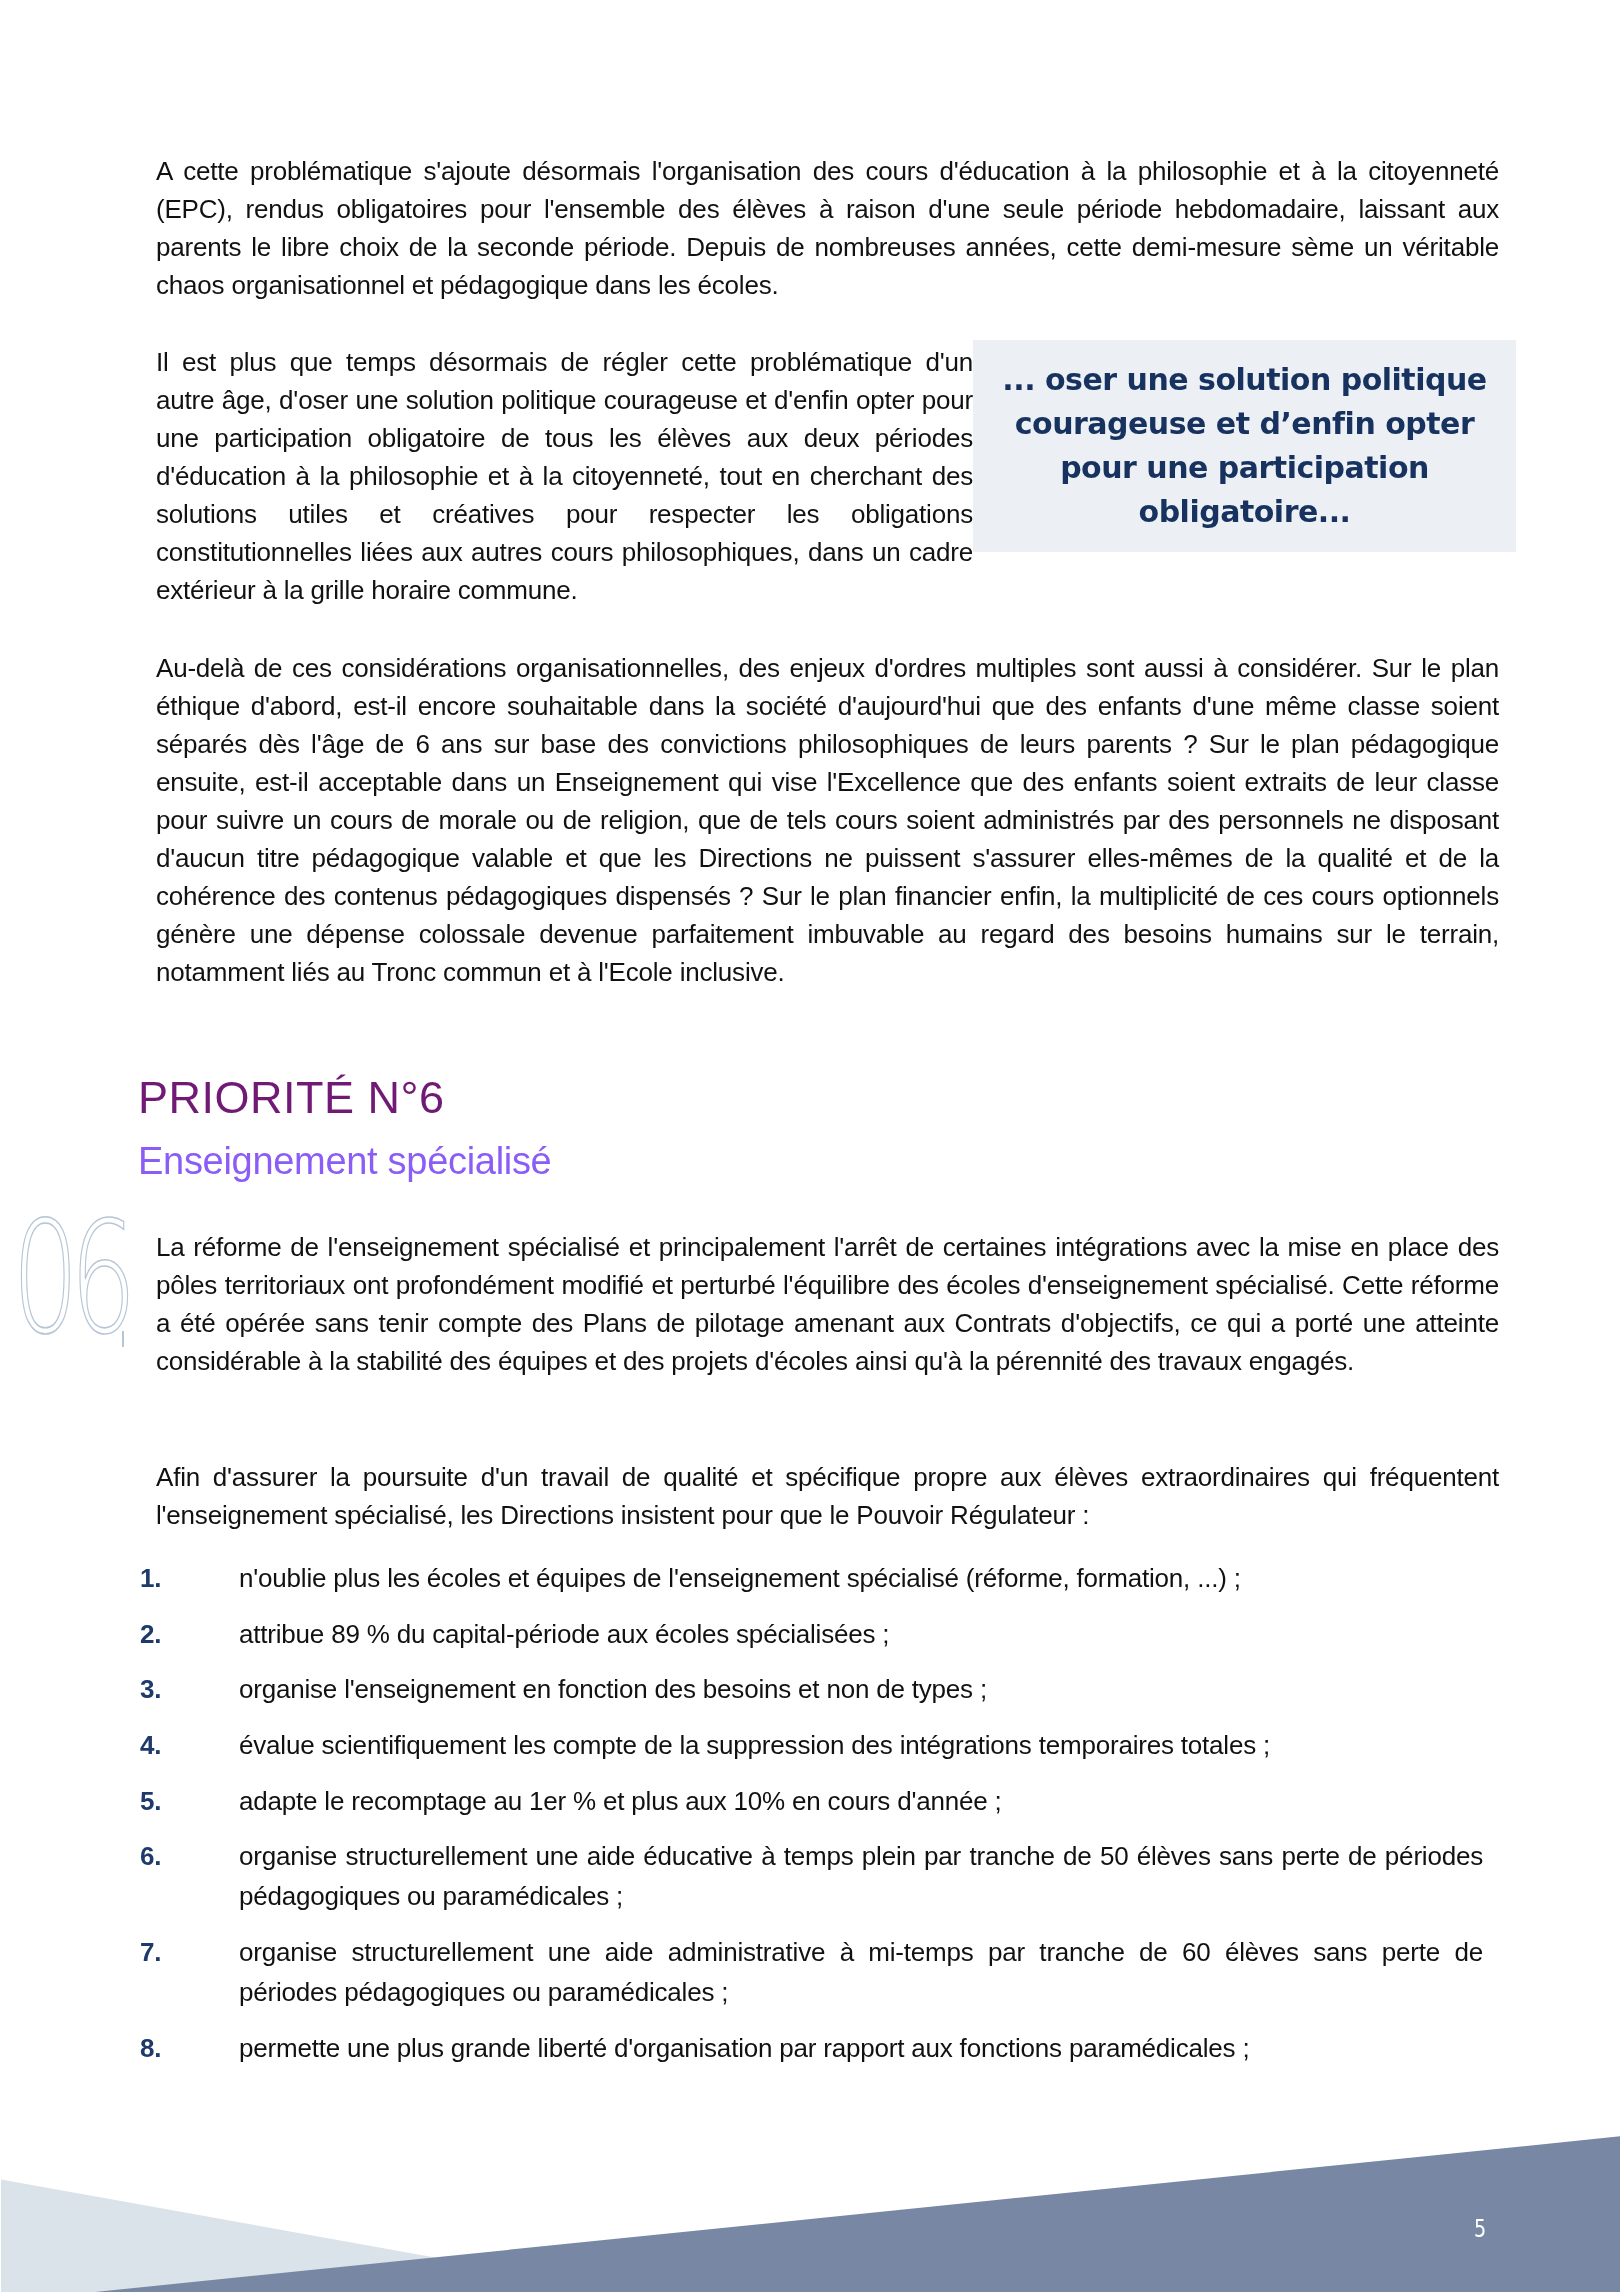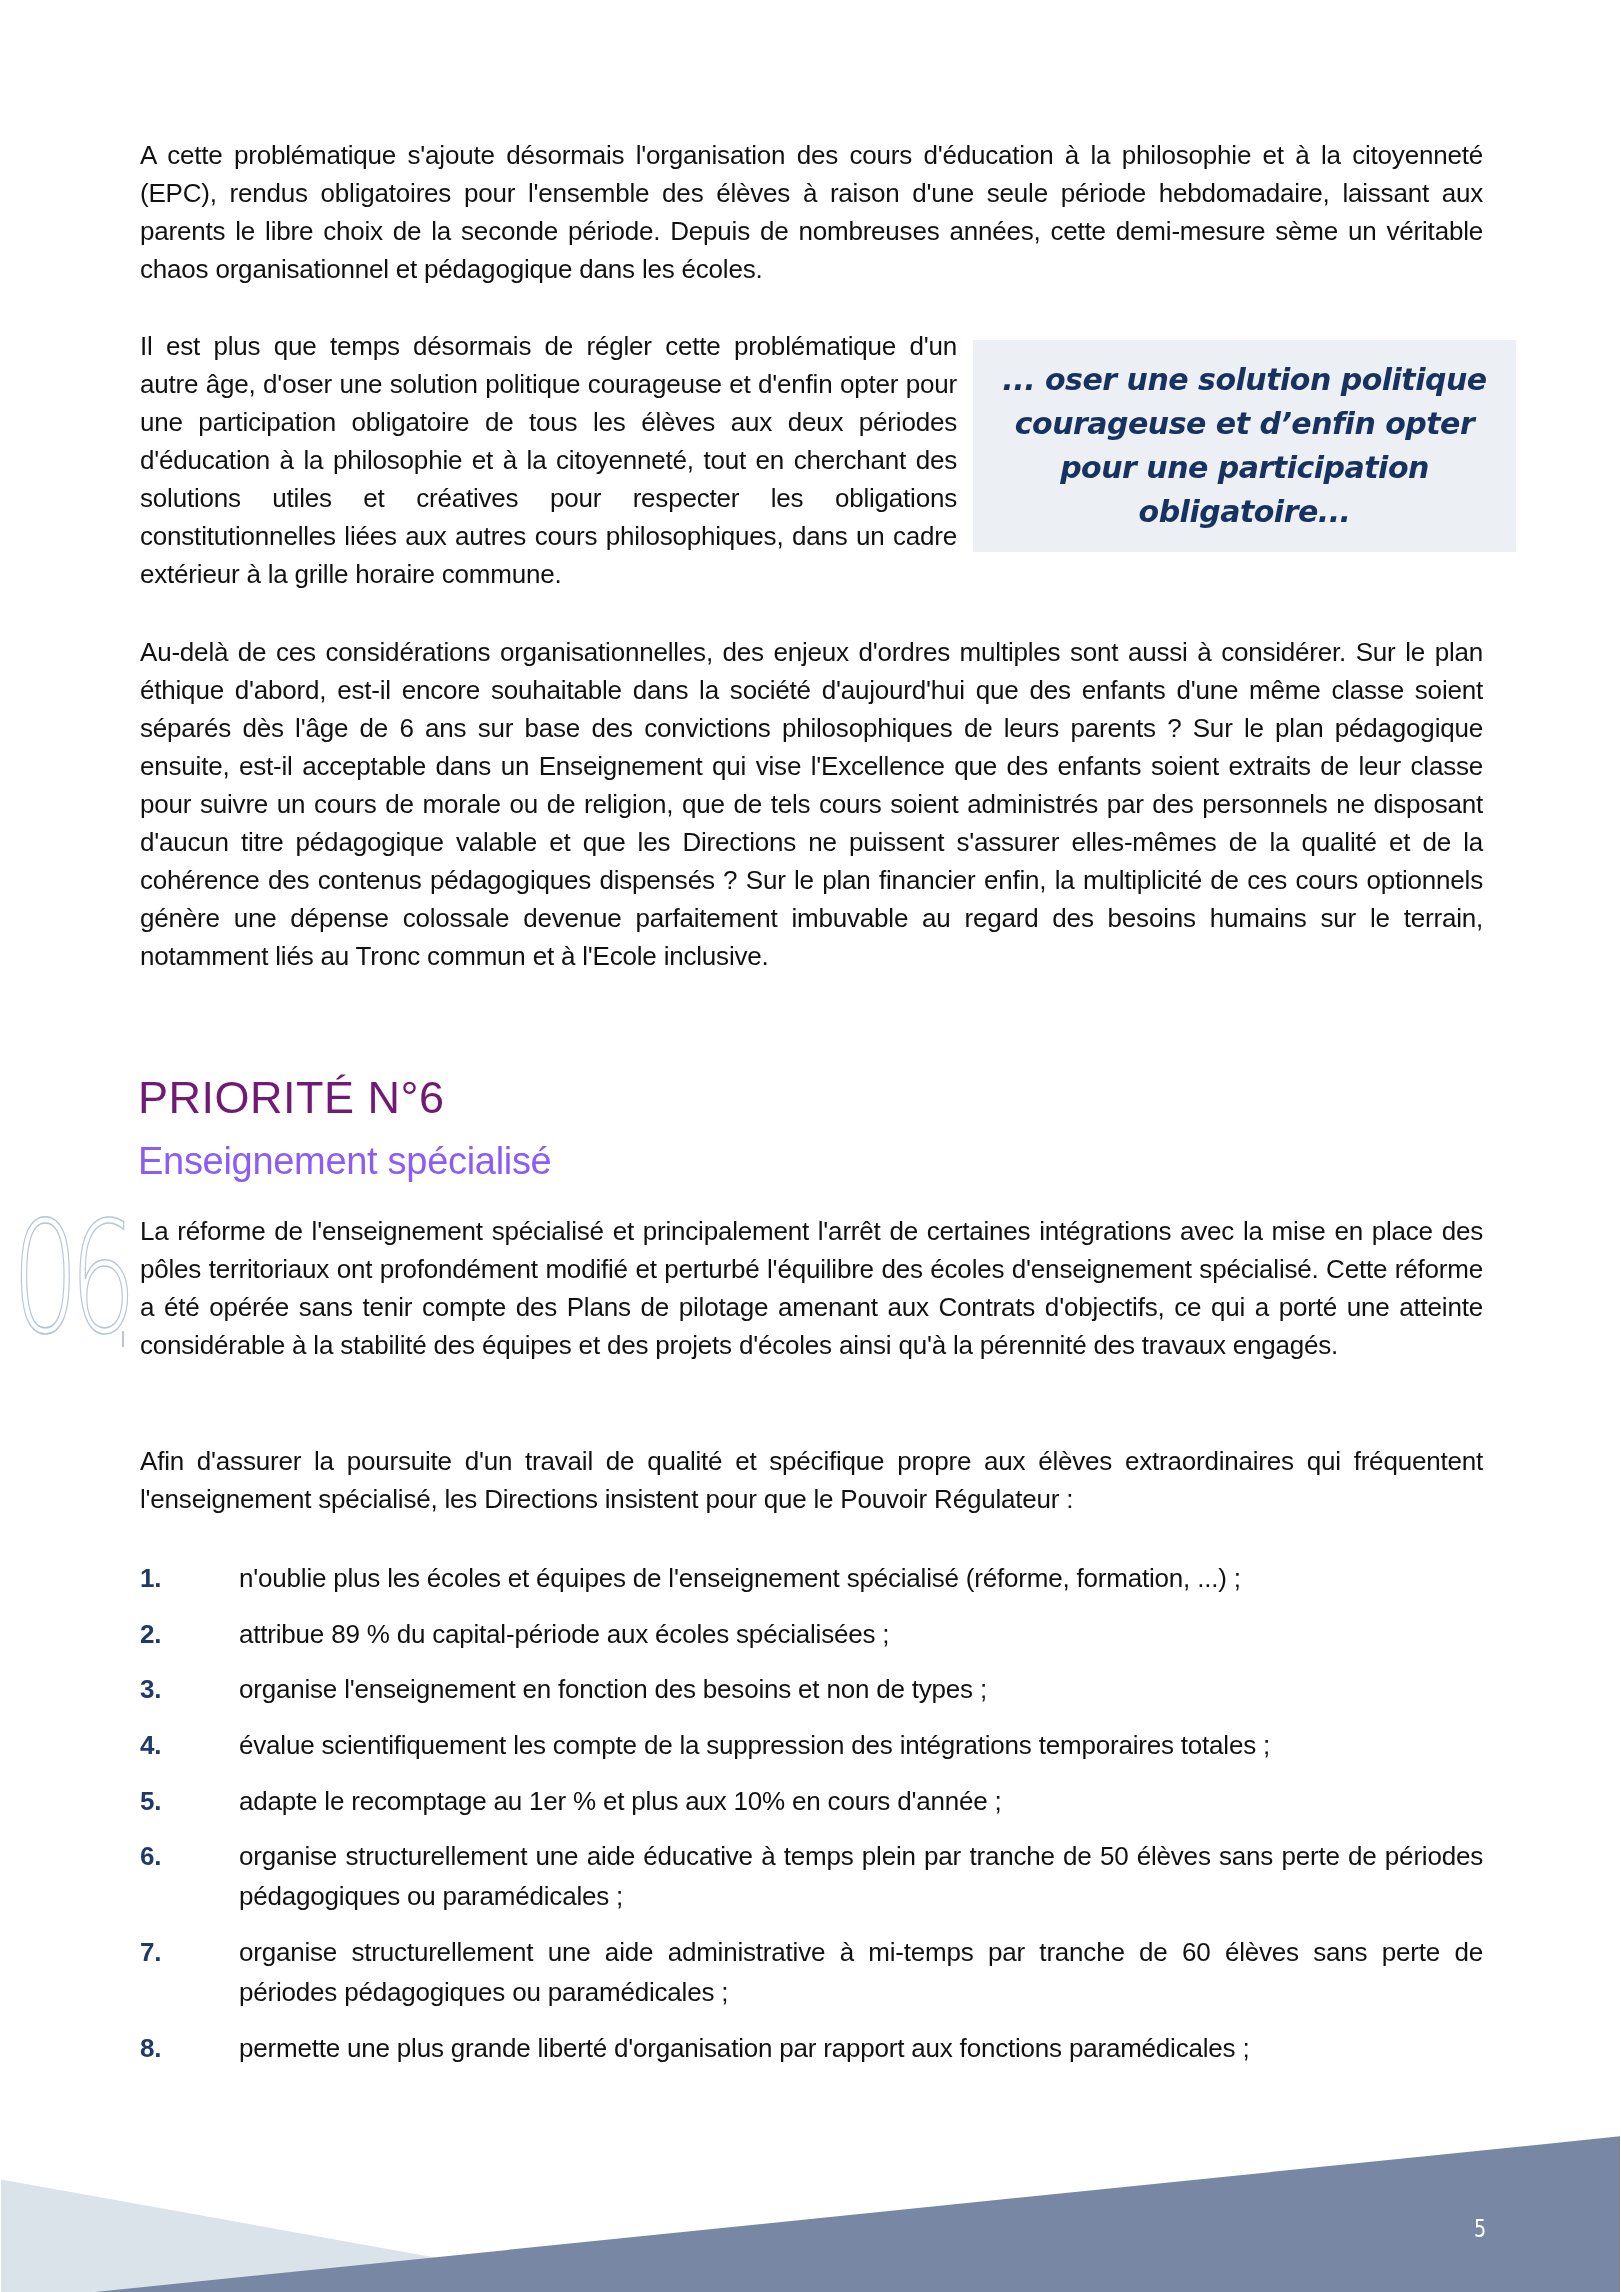"A cette problématique s'ajoute désormais" .para { margin: 0 -> 16px }
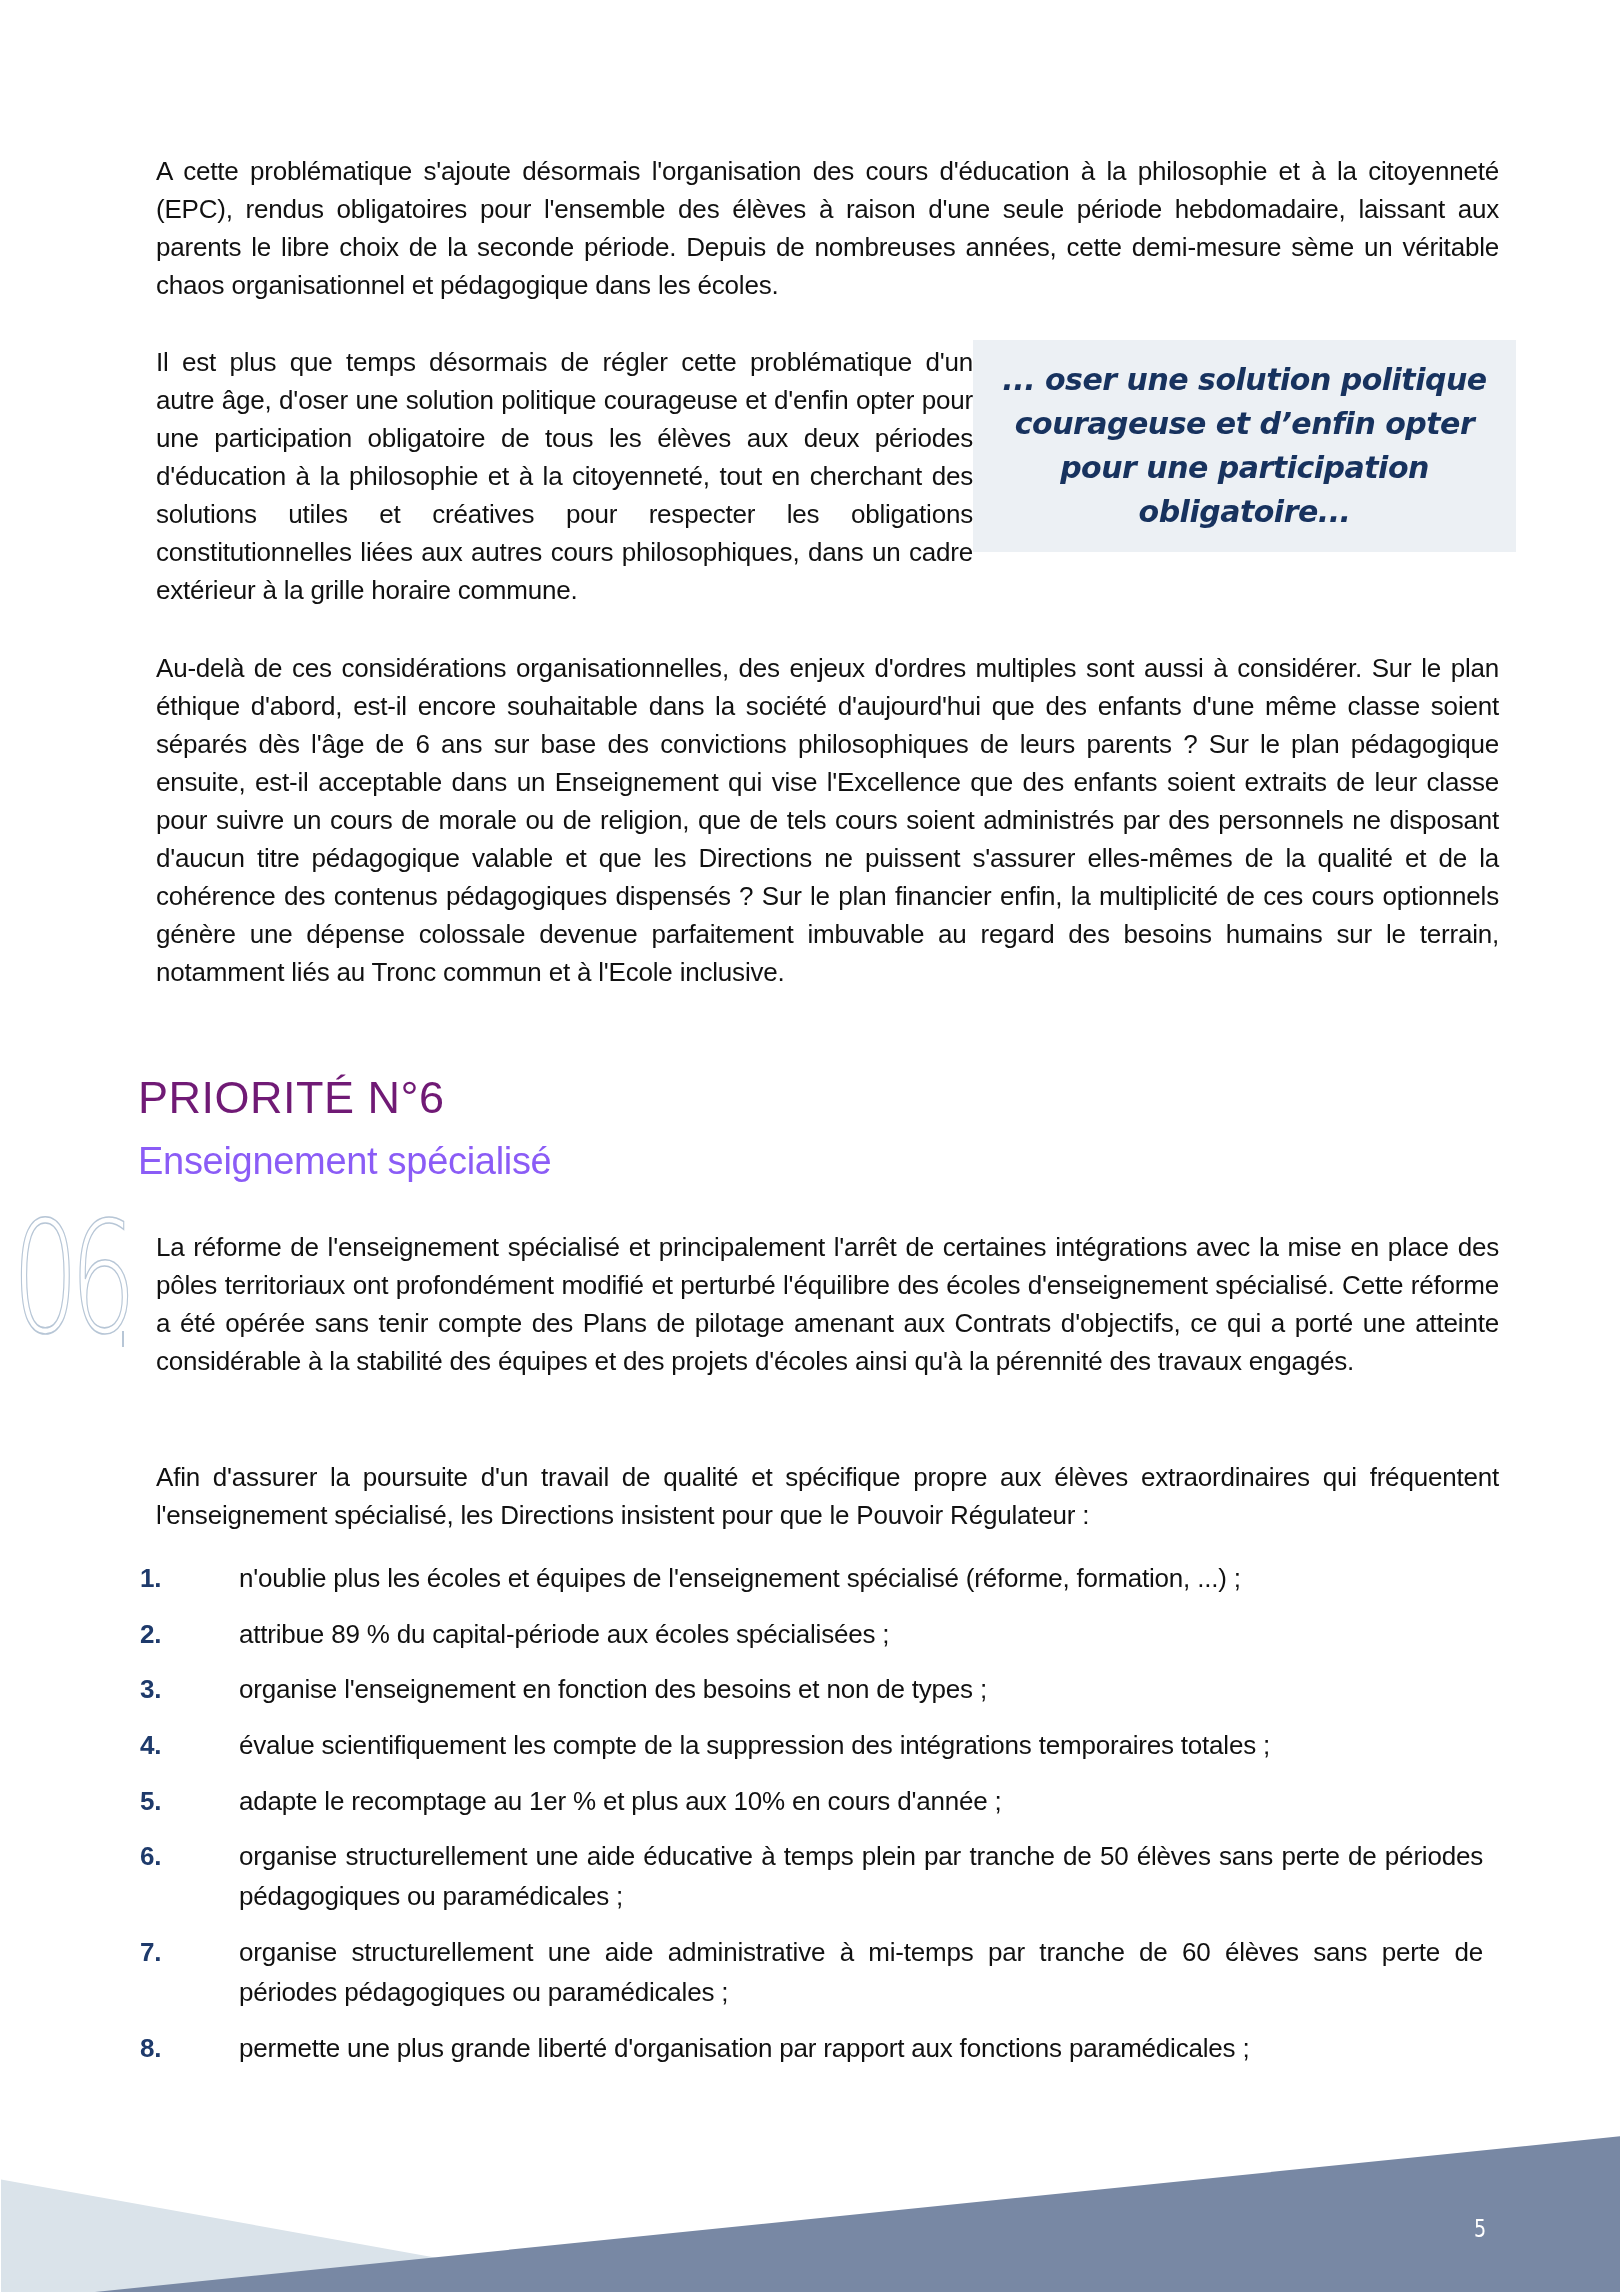"... oser une solution politique" .callout p { font-style: italic -> none }
